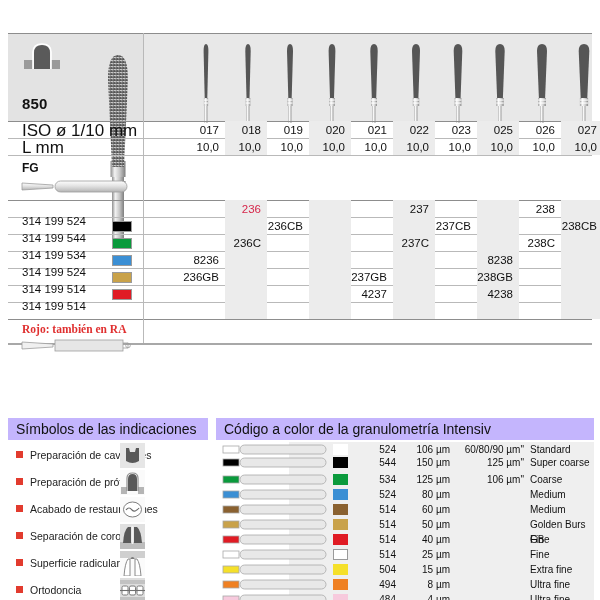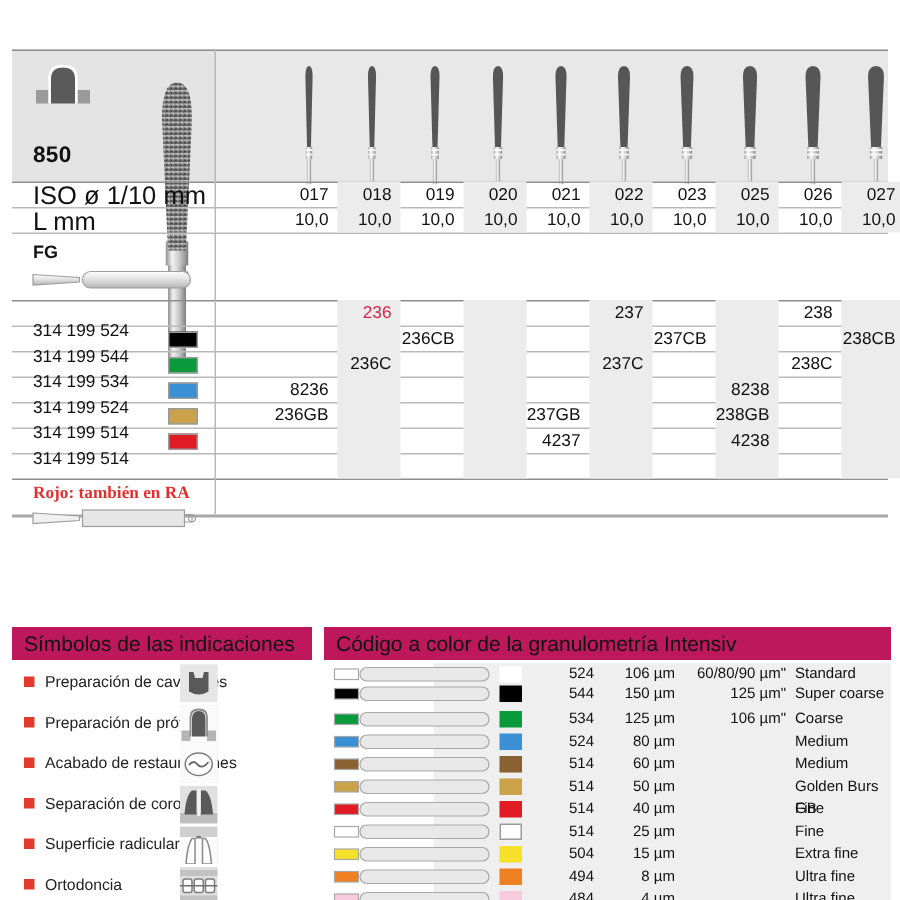"Símbolos de las indicaciones" .legend-title { background: #be185d -> #c4b5fd }
